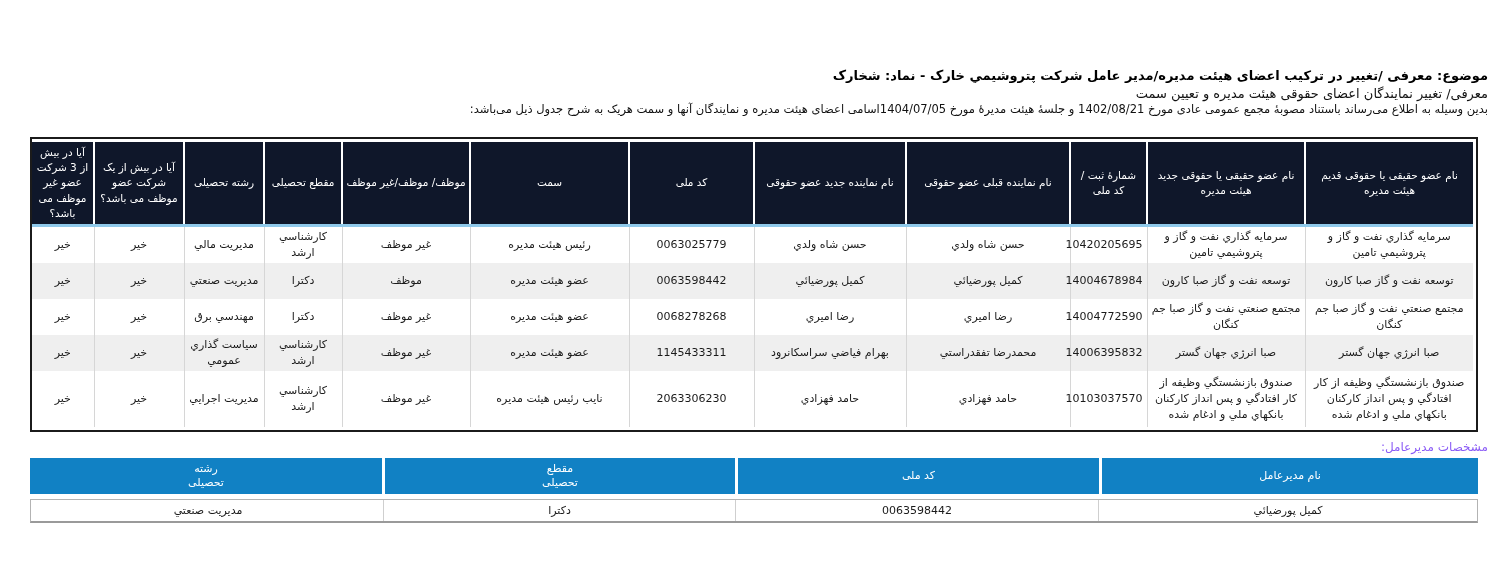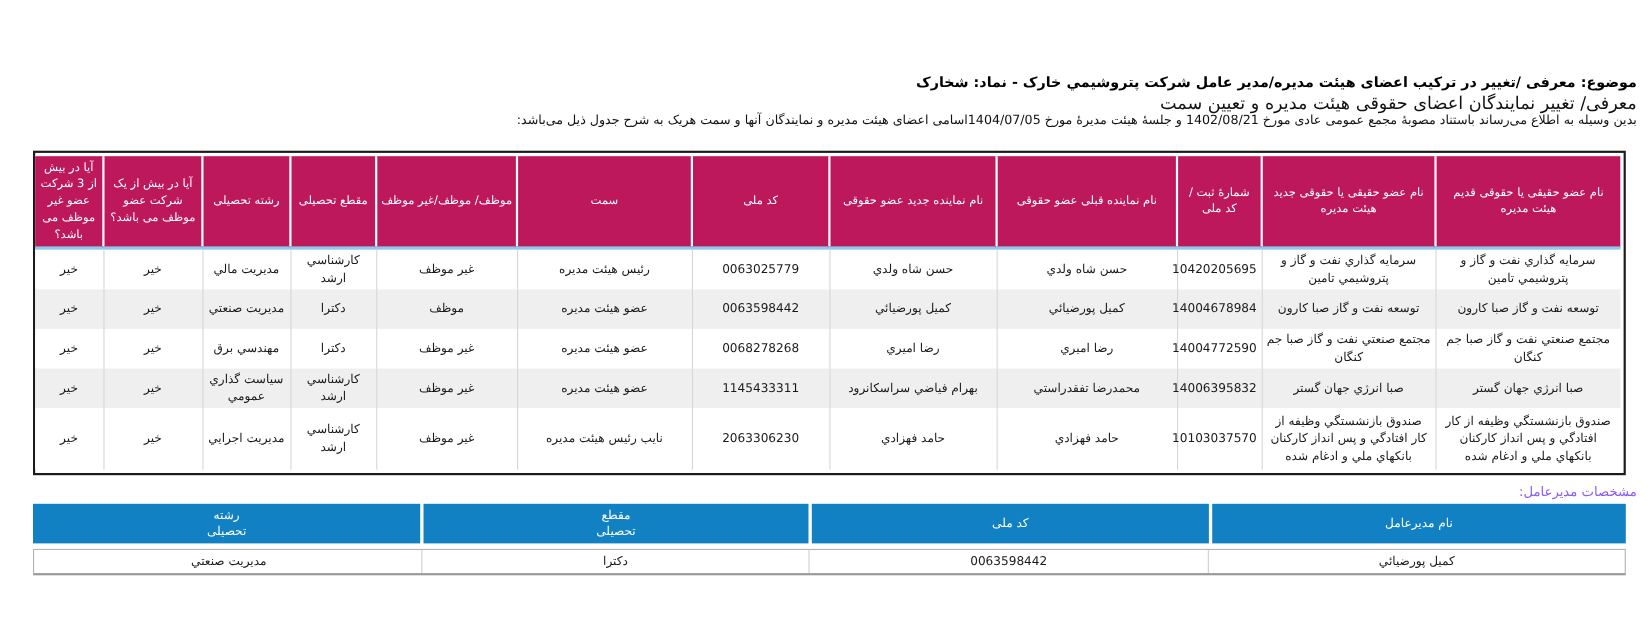"معرفی/ تغییر نمایندگان اعضای حقوقی" .doc-sub { font-size: 16px -> 13px }
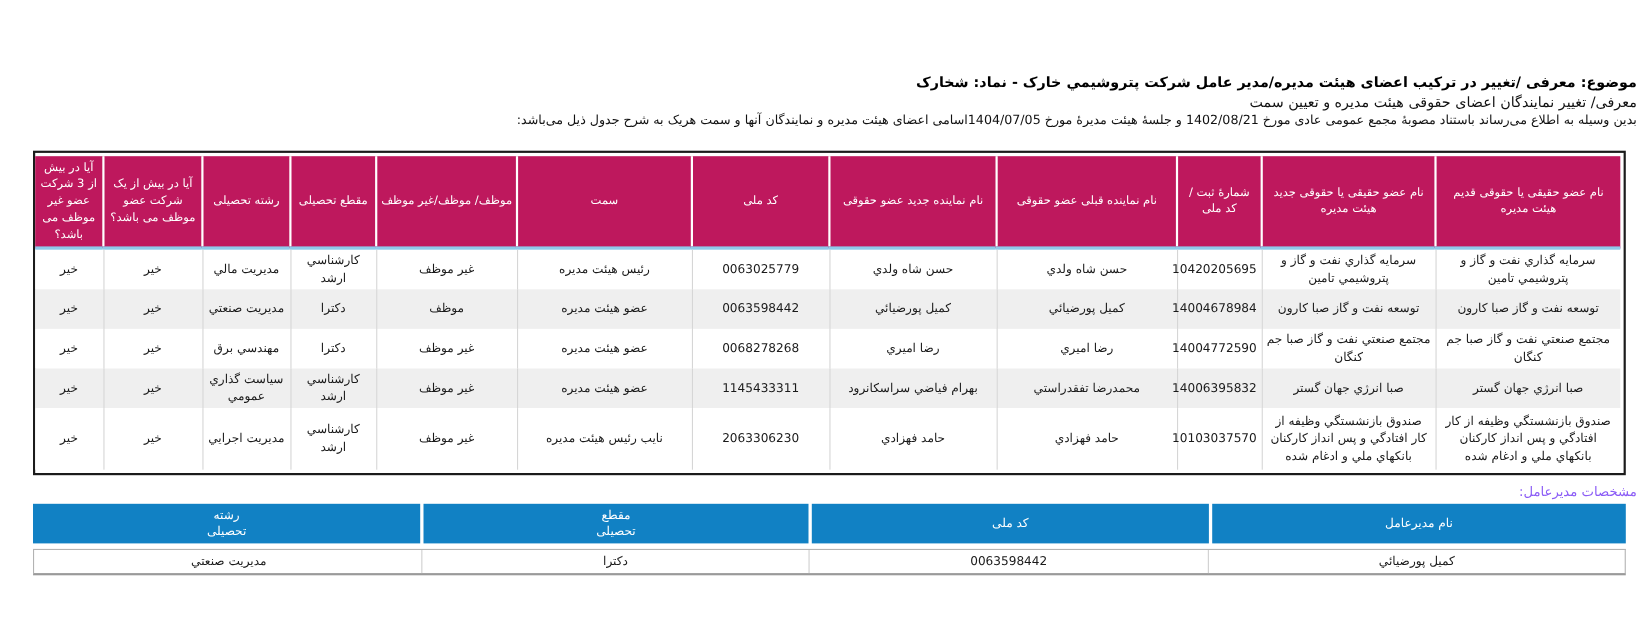"آیا در بیش از 3" table.board th { background: #be185d -> #0f172a }
